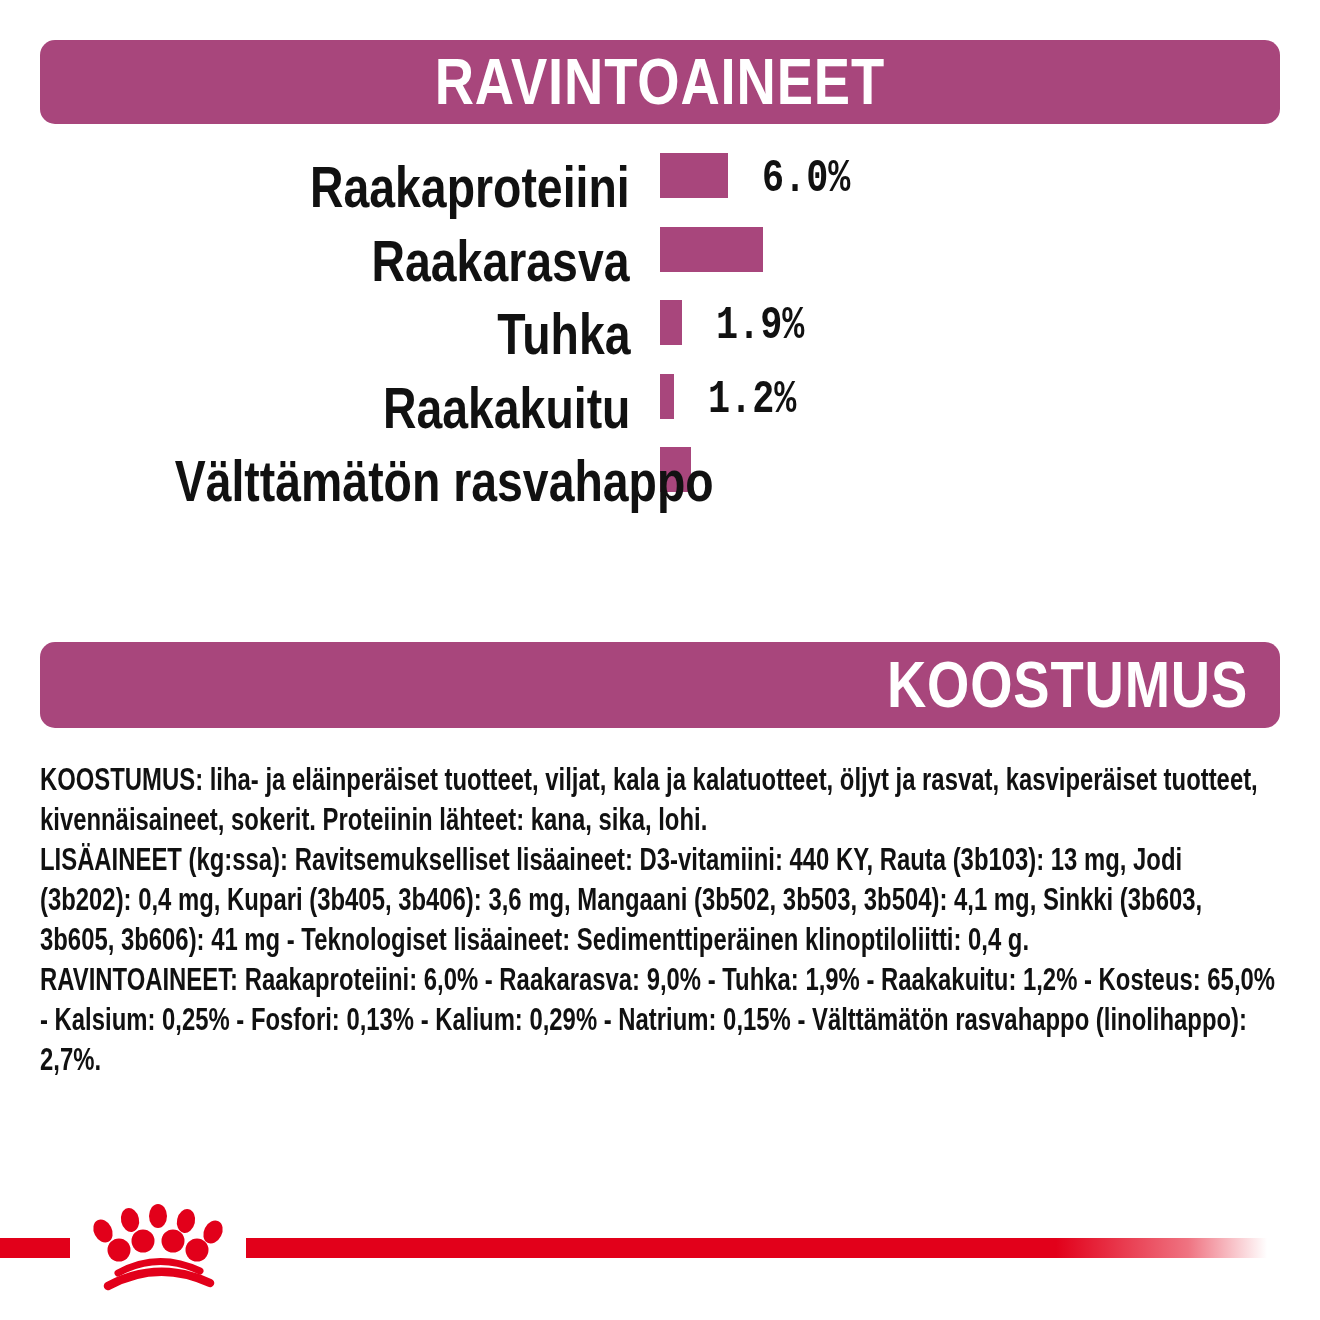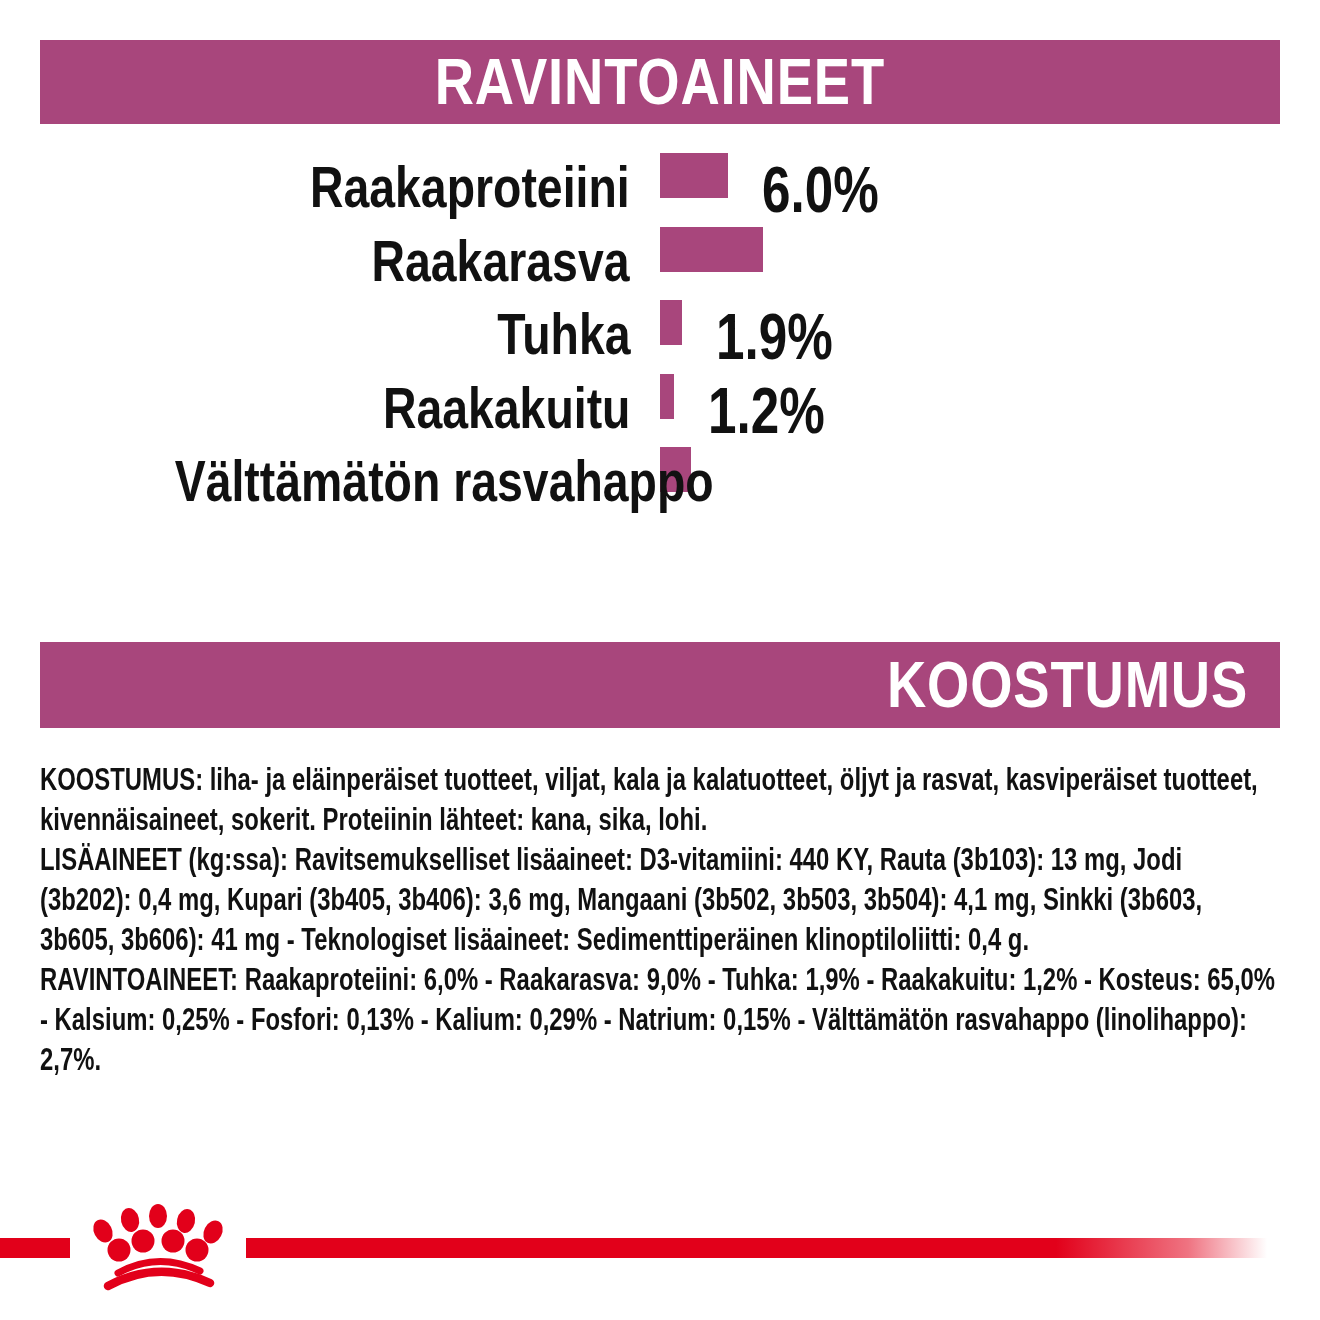"RAVINTOAINEET" .band { border-radius: none -> 15px }
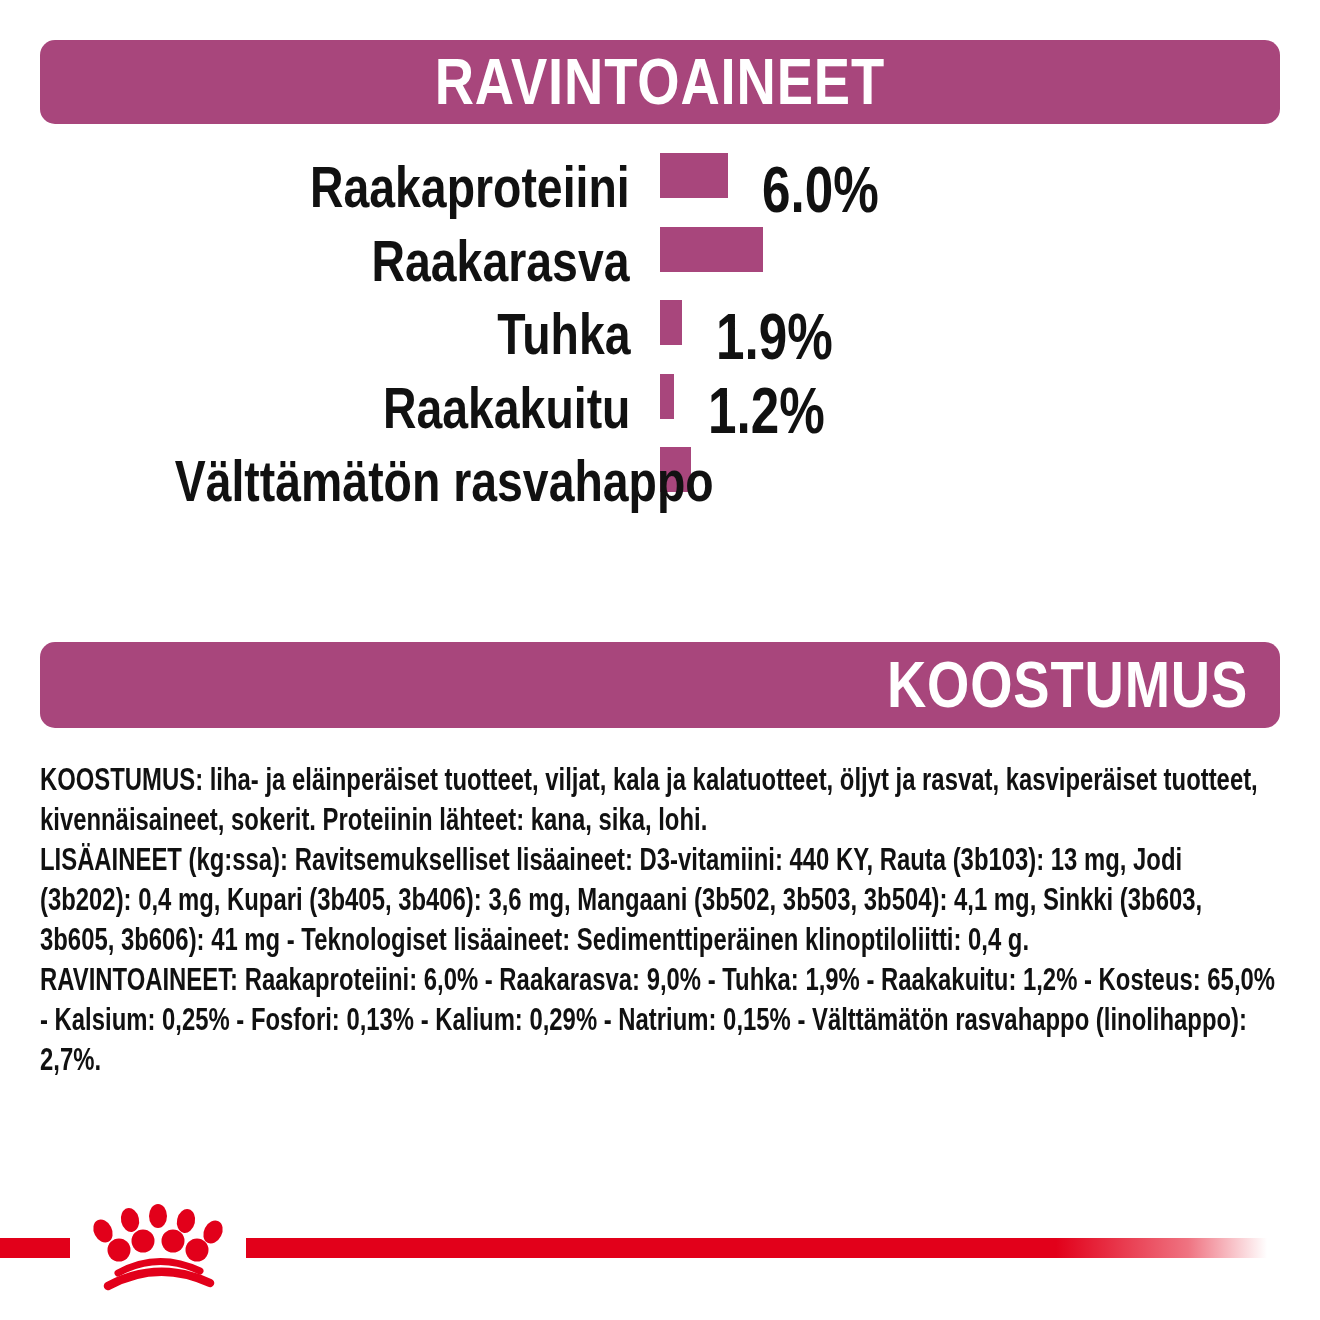"6.0%" .chart-value { font-family: none -> Liberation Mono, monospace; font-size: 64px -> 46px }
